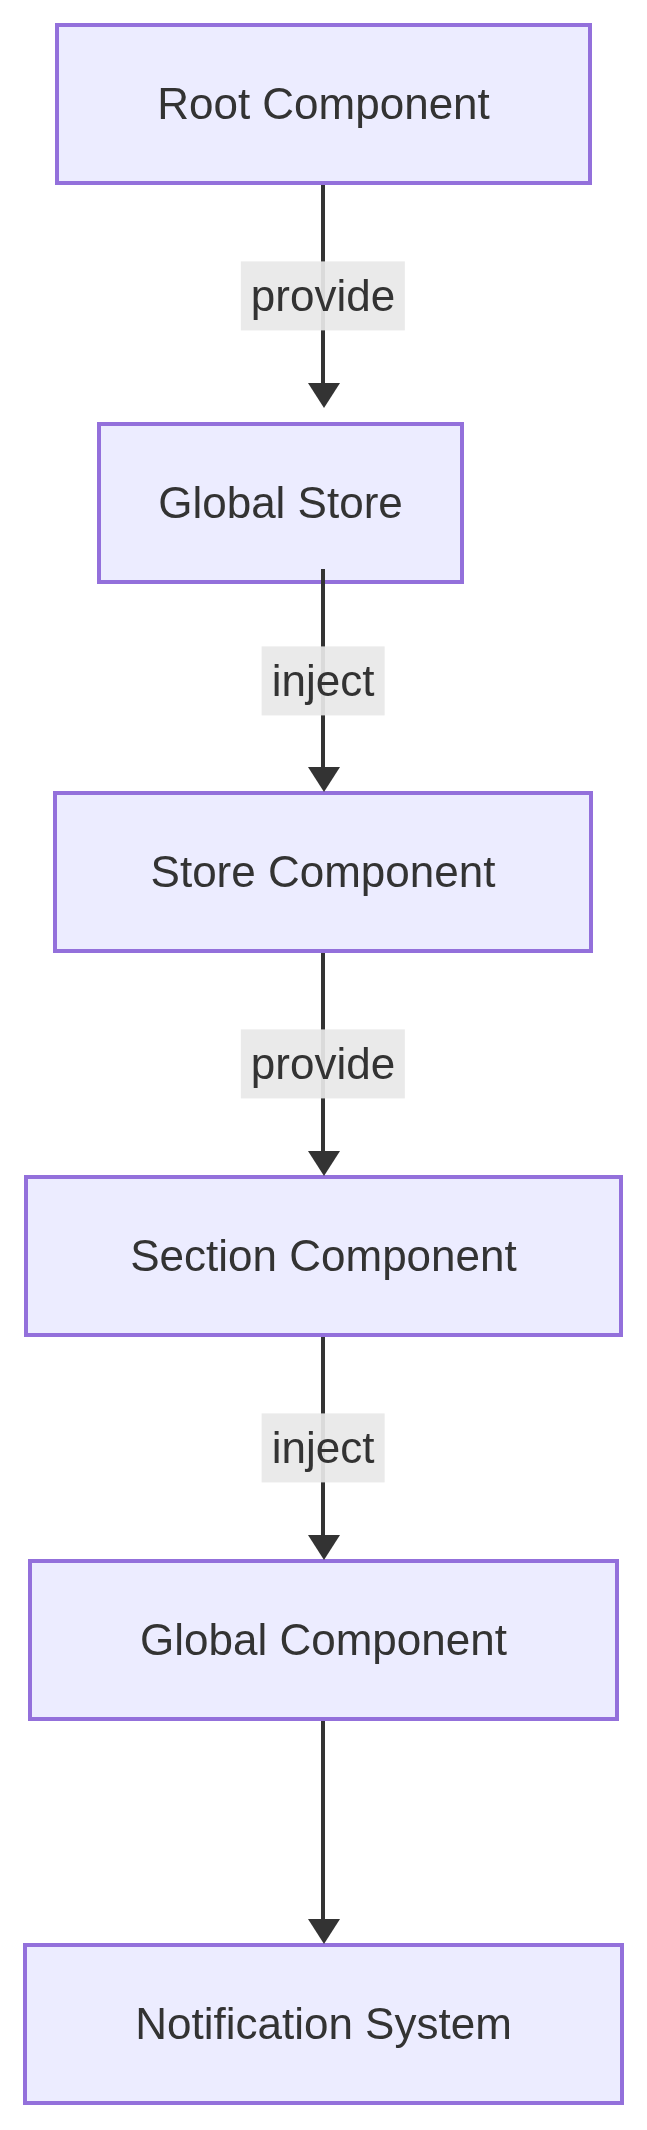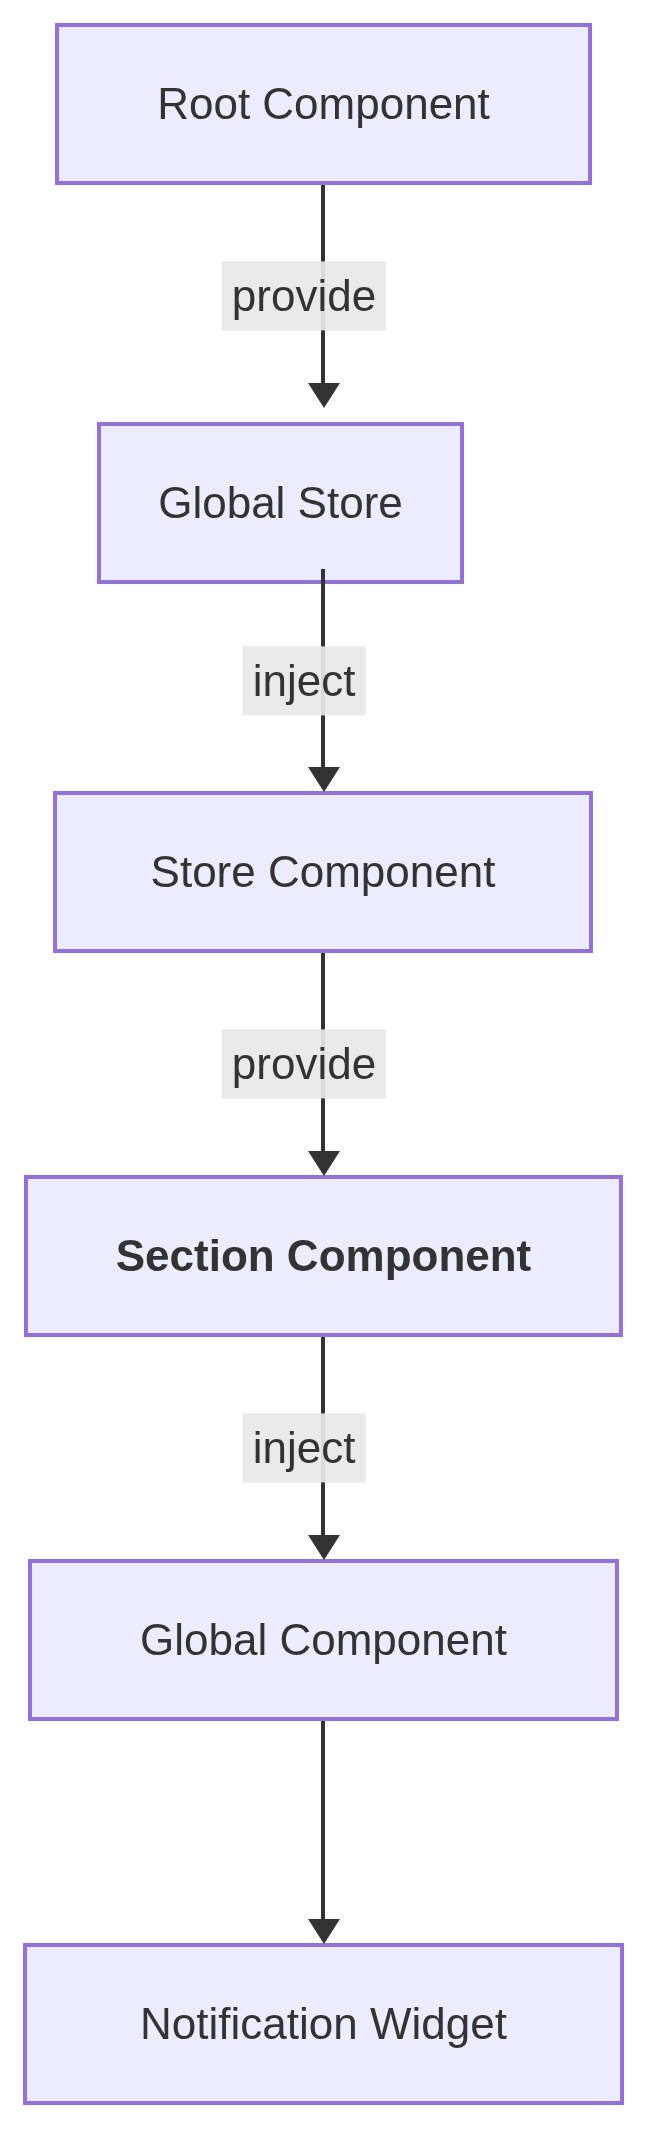"provide" .edge-label { left: 304px -> 323px }
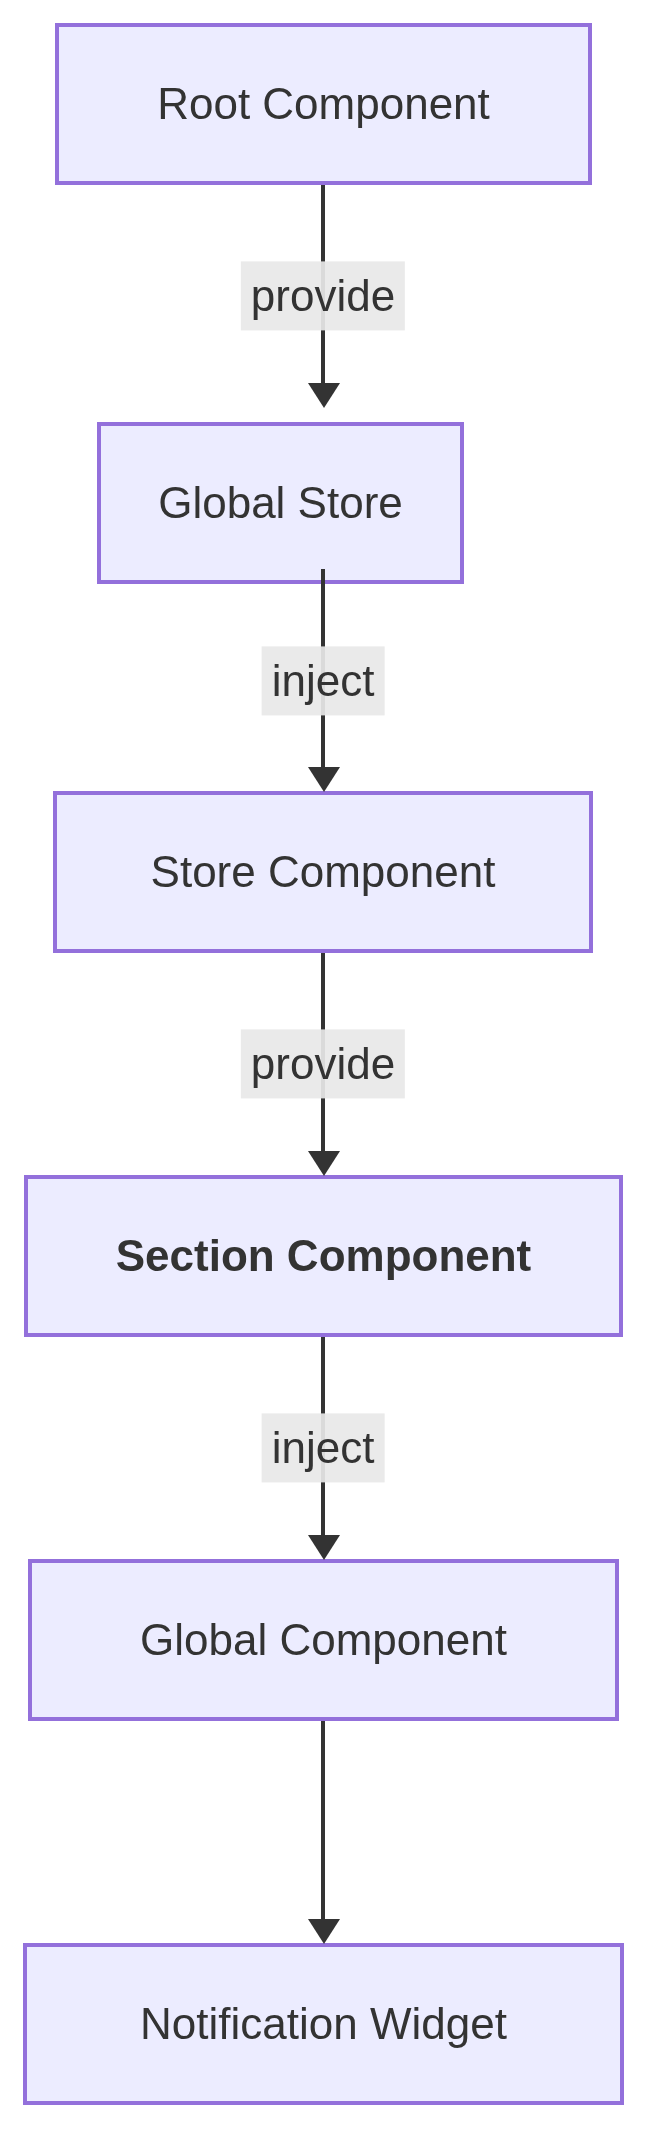"Section Component" div.node { font-weight: bold -> none }
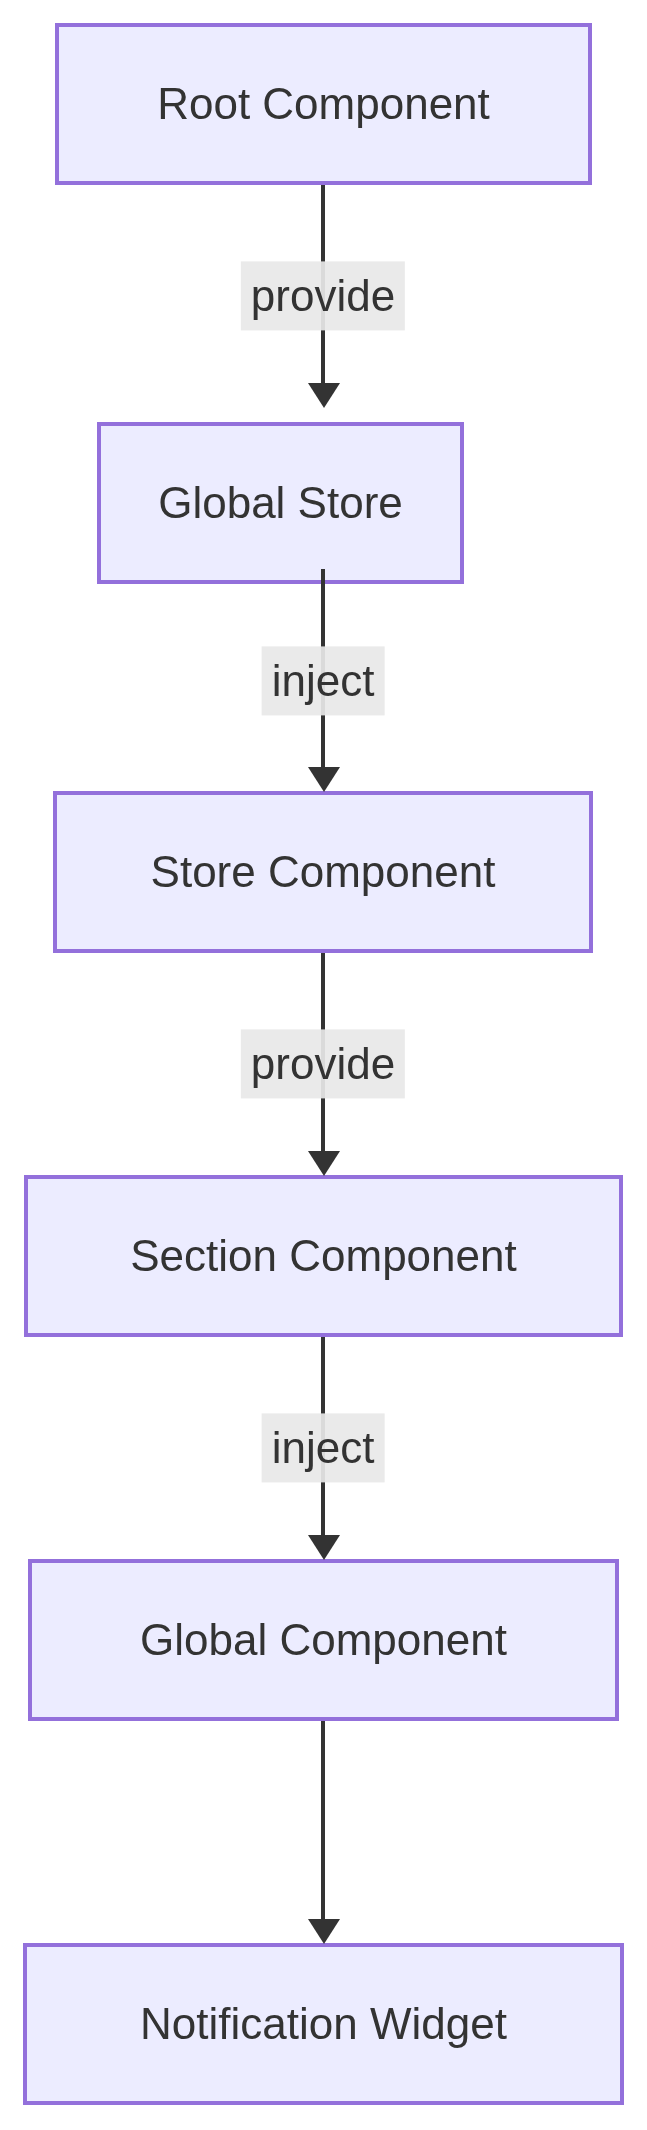"Notification Widget" div.node { text: Widget -> System }
